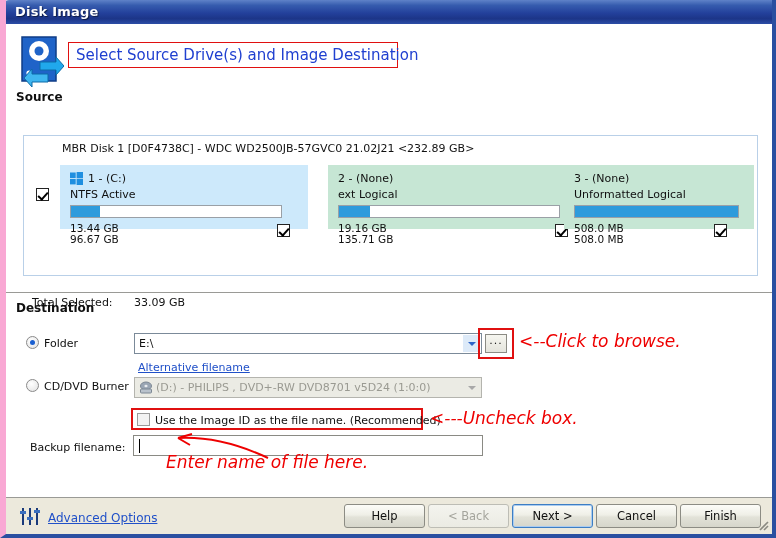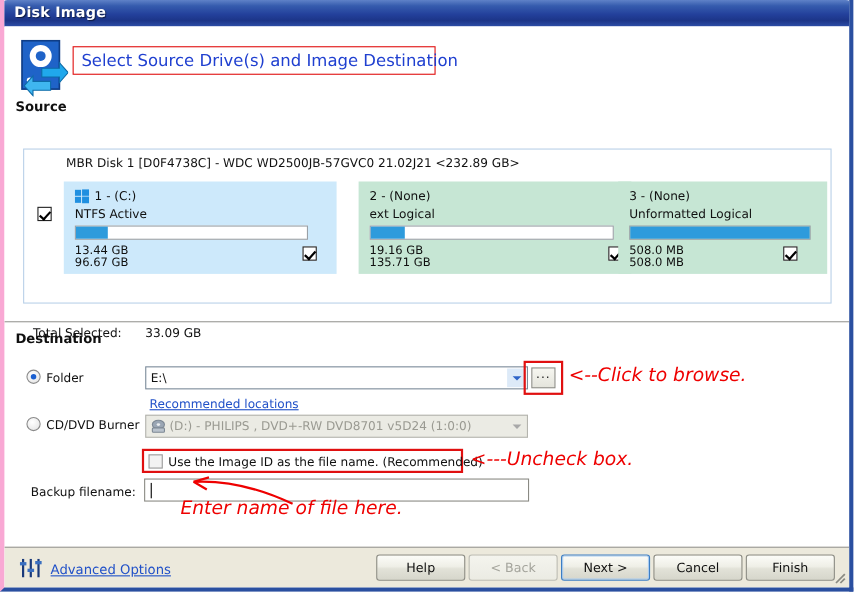"Disk Image" #app { border-left: 4px solid #f9a8d4 -> 6px solid #f9a8d4 }
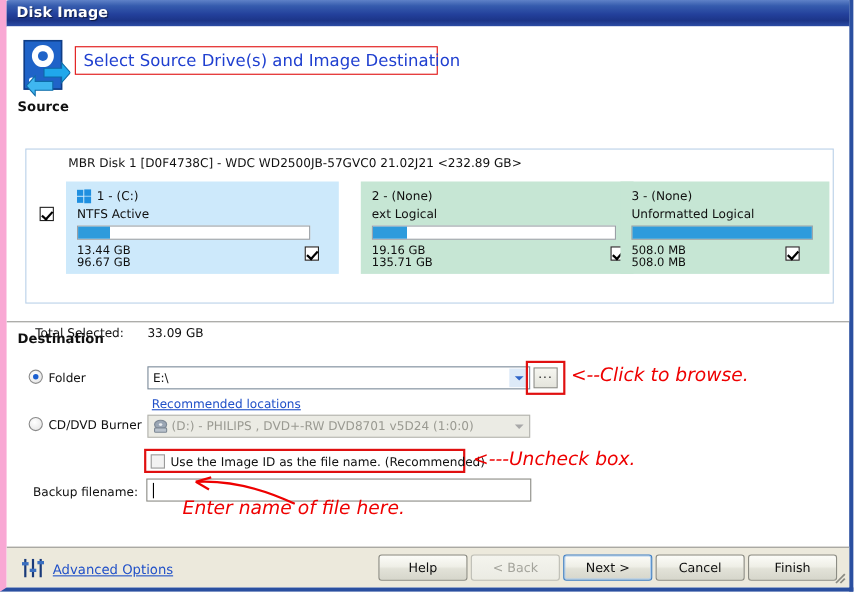"1 - (C:)" .part { height: 84px -> 64px }
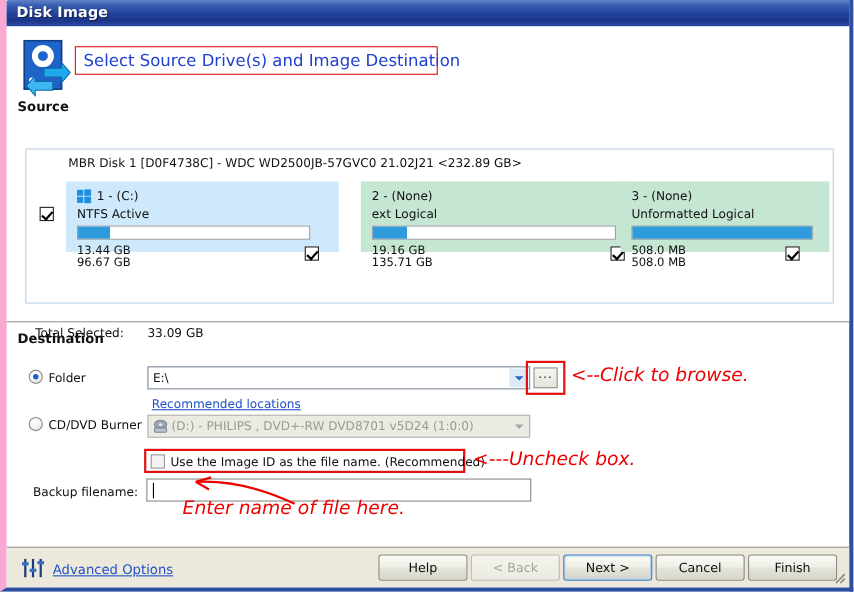"Recommended locations" div.link { text: Recommended locations -> Alternative filename }
